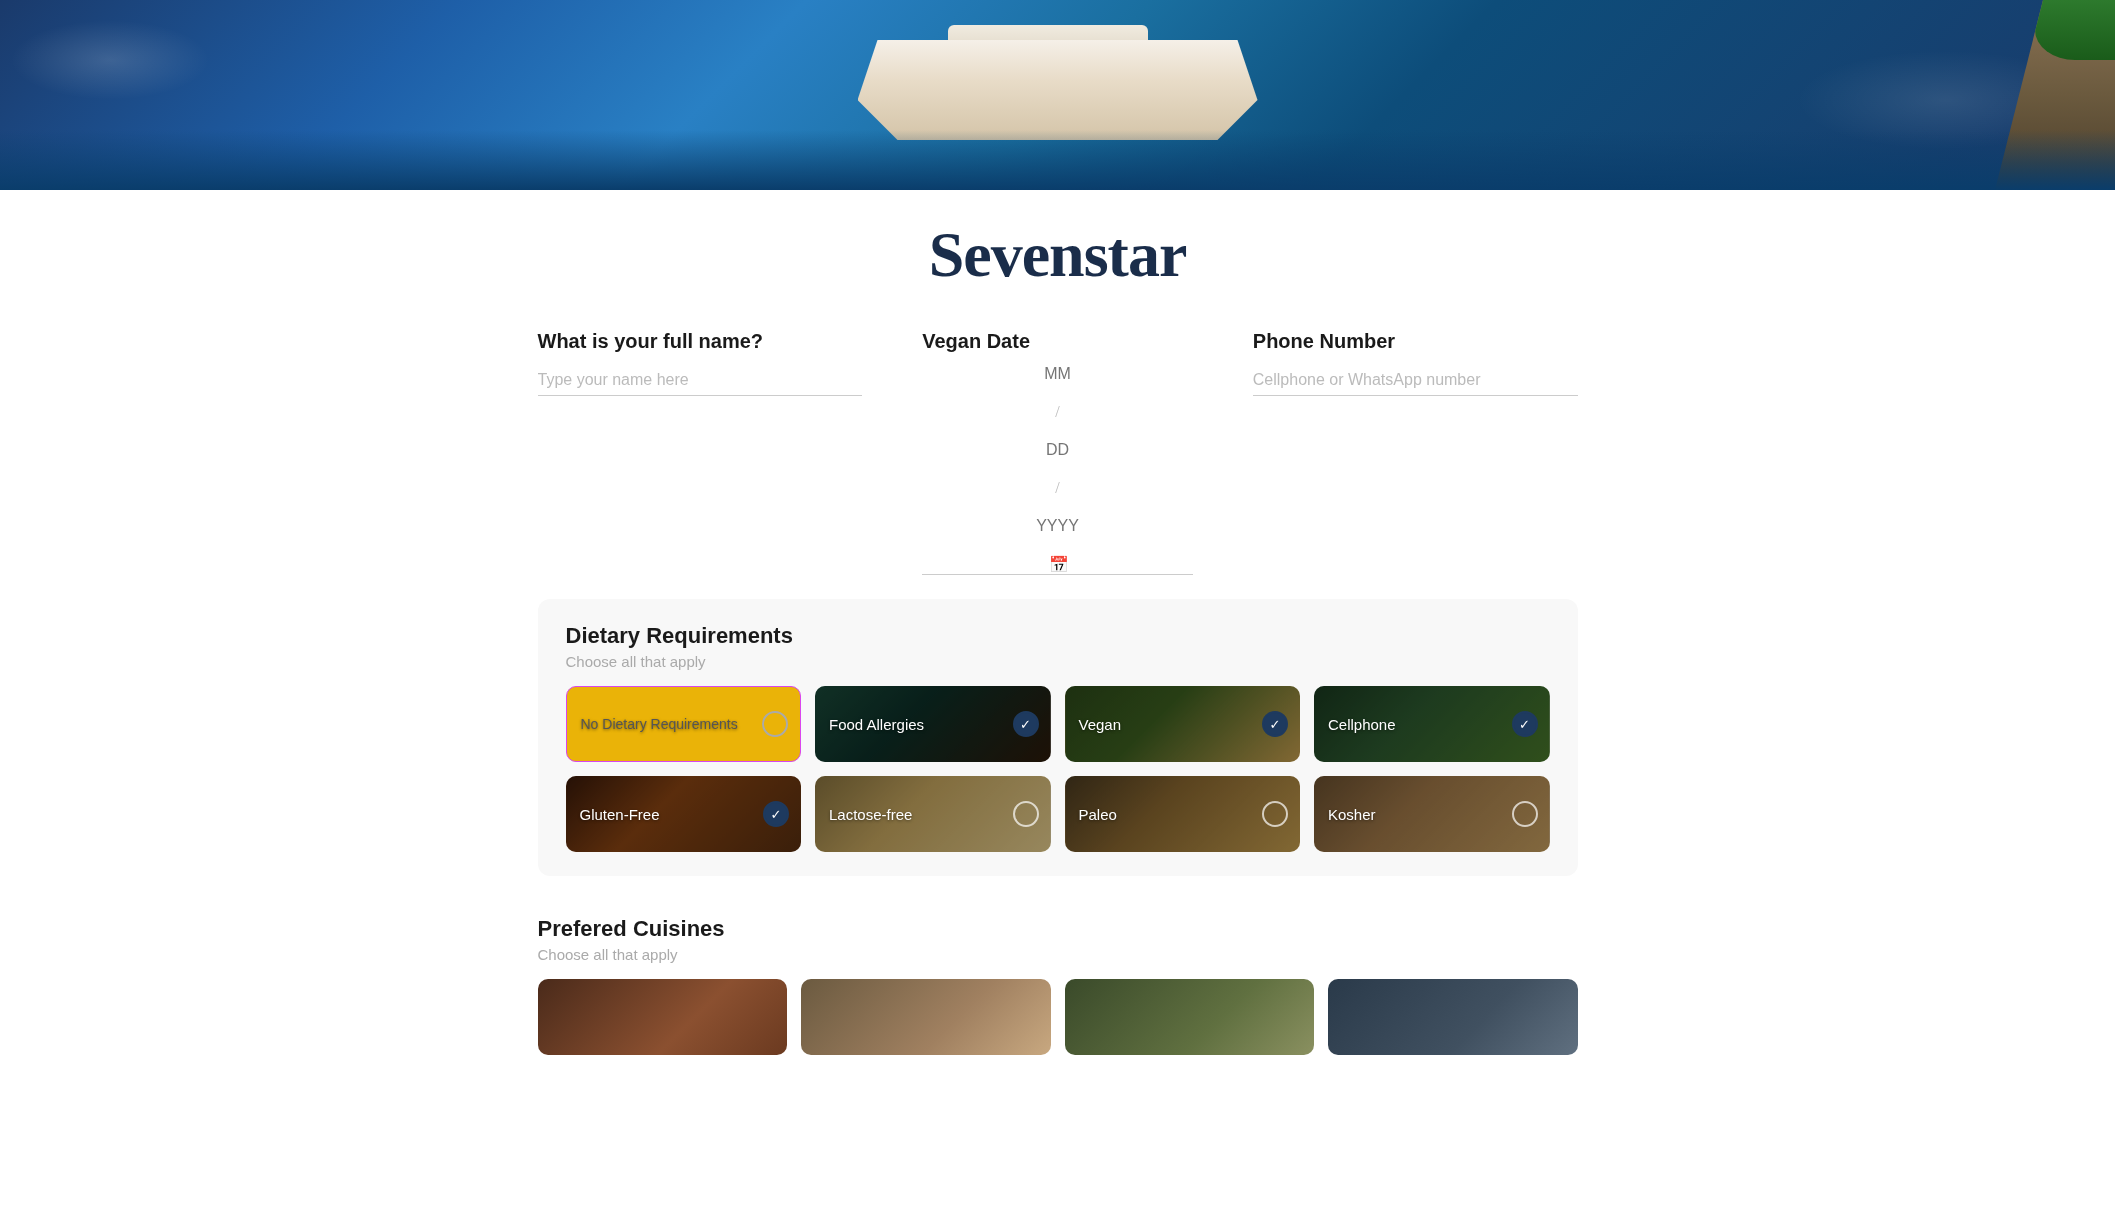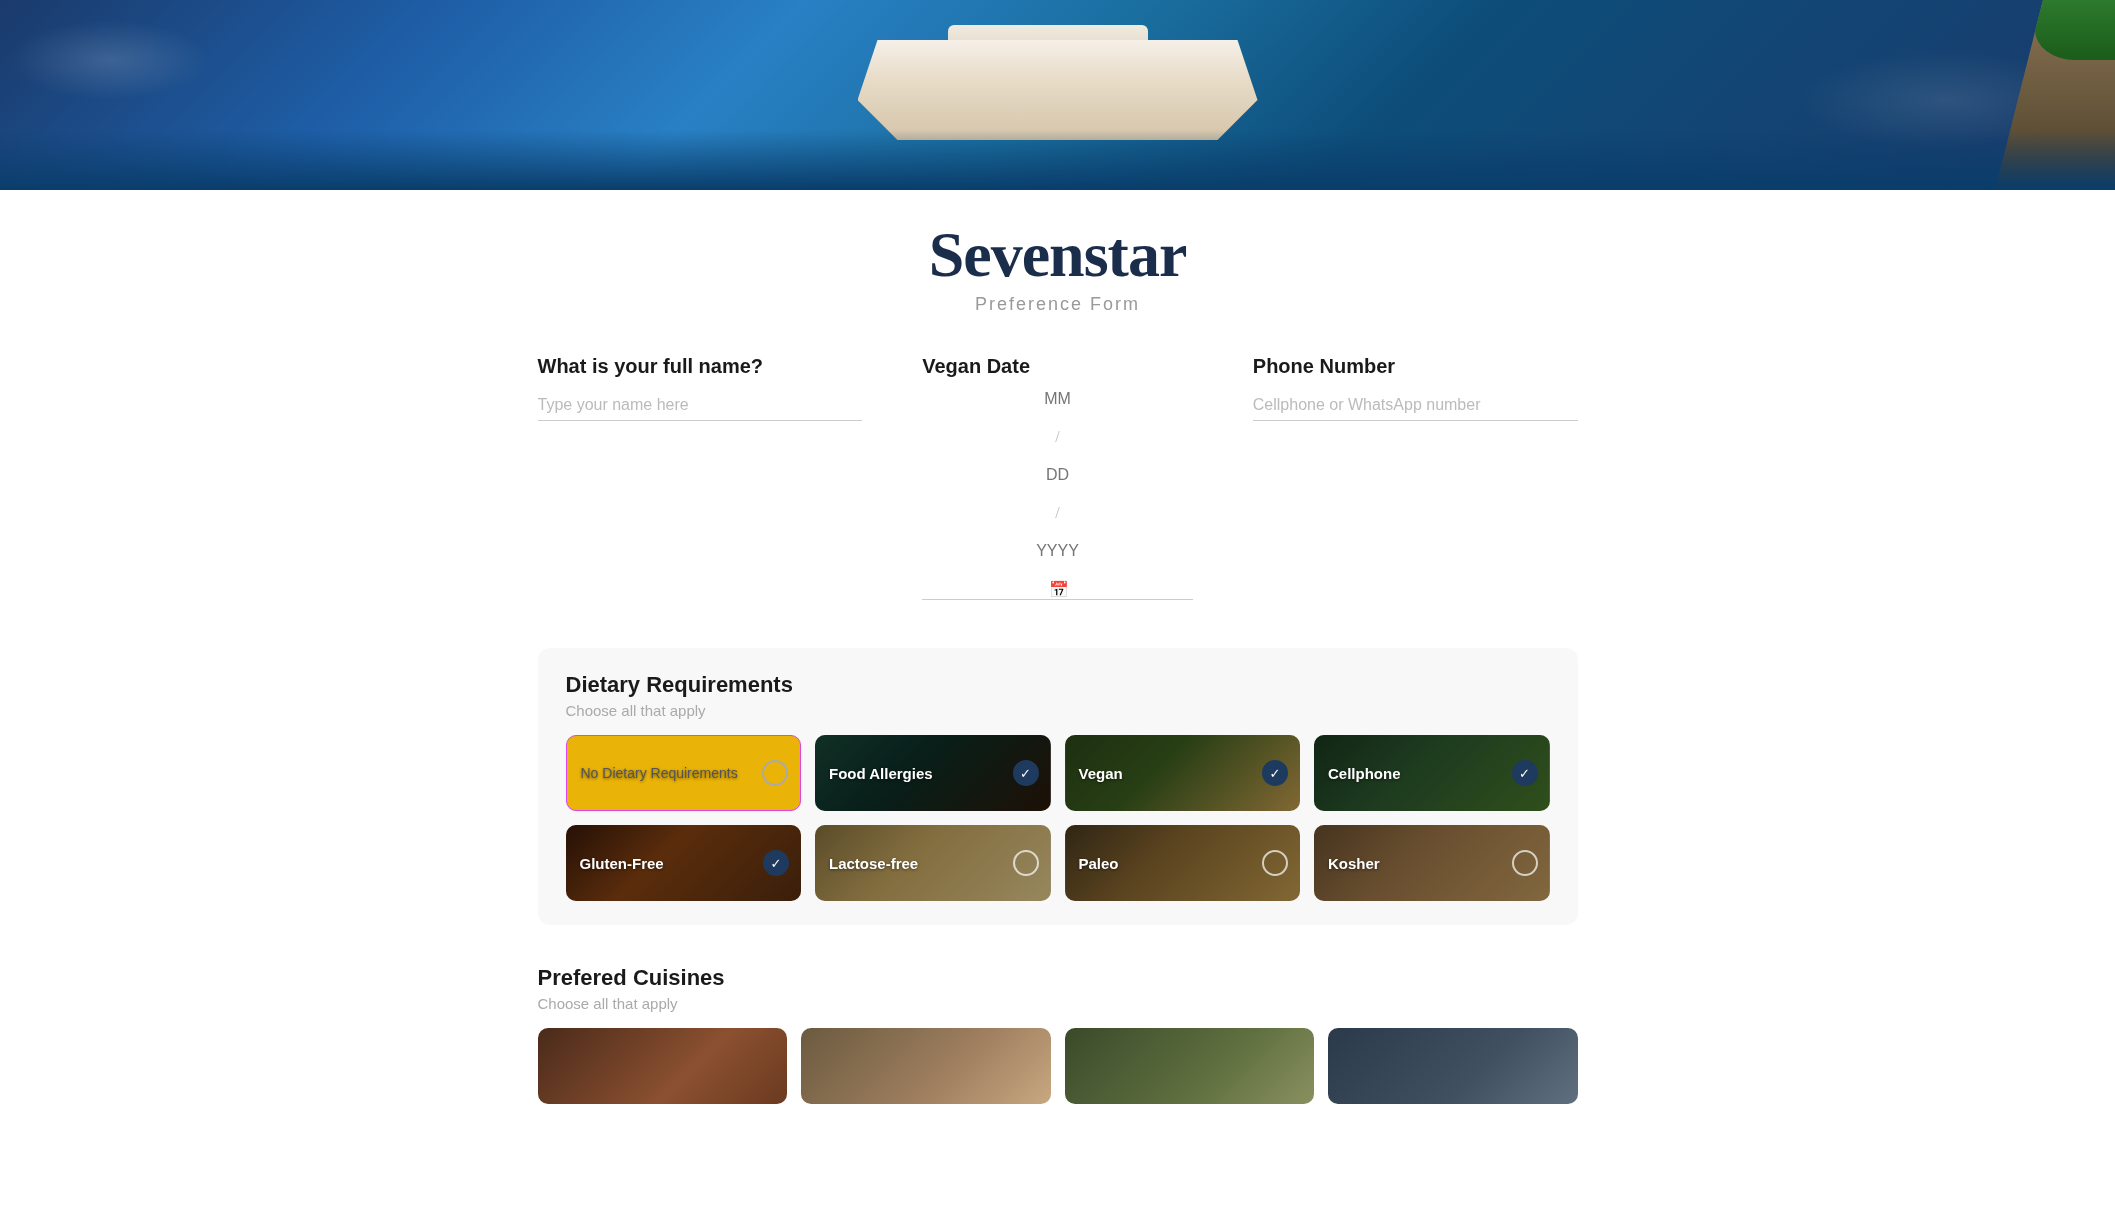"Preference Form" div.logo-subtitle { html: <div>Preference Form</div> -> none }
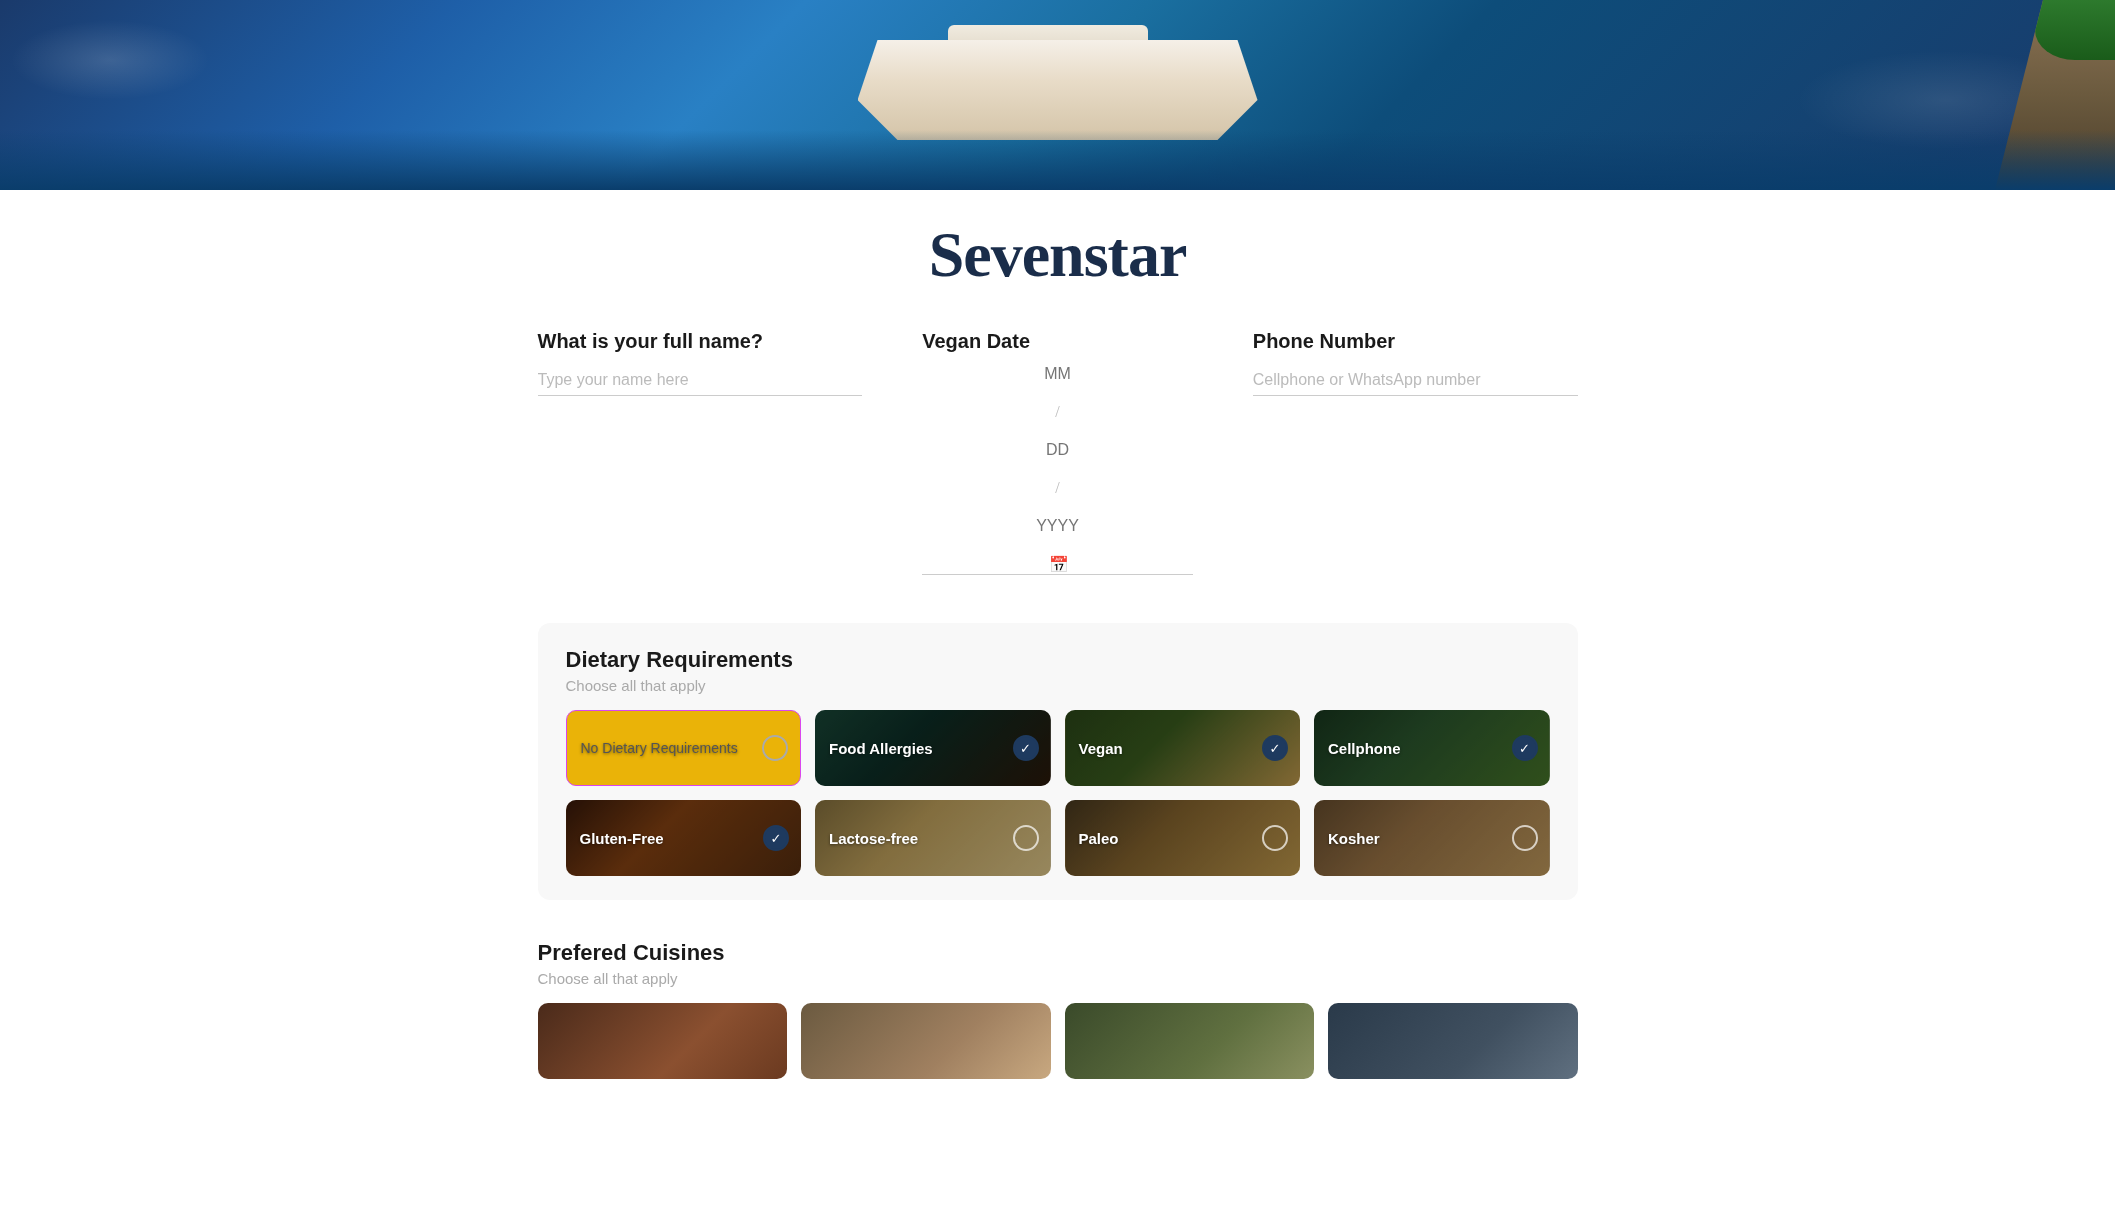"What is your full name?" .personal-info-row { margin-bottom: 48px -> 24px }
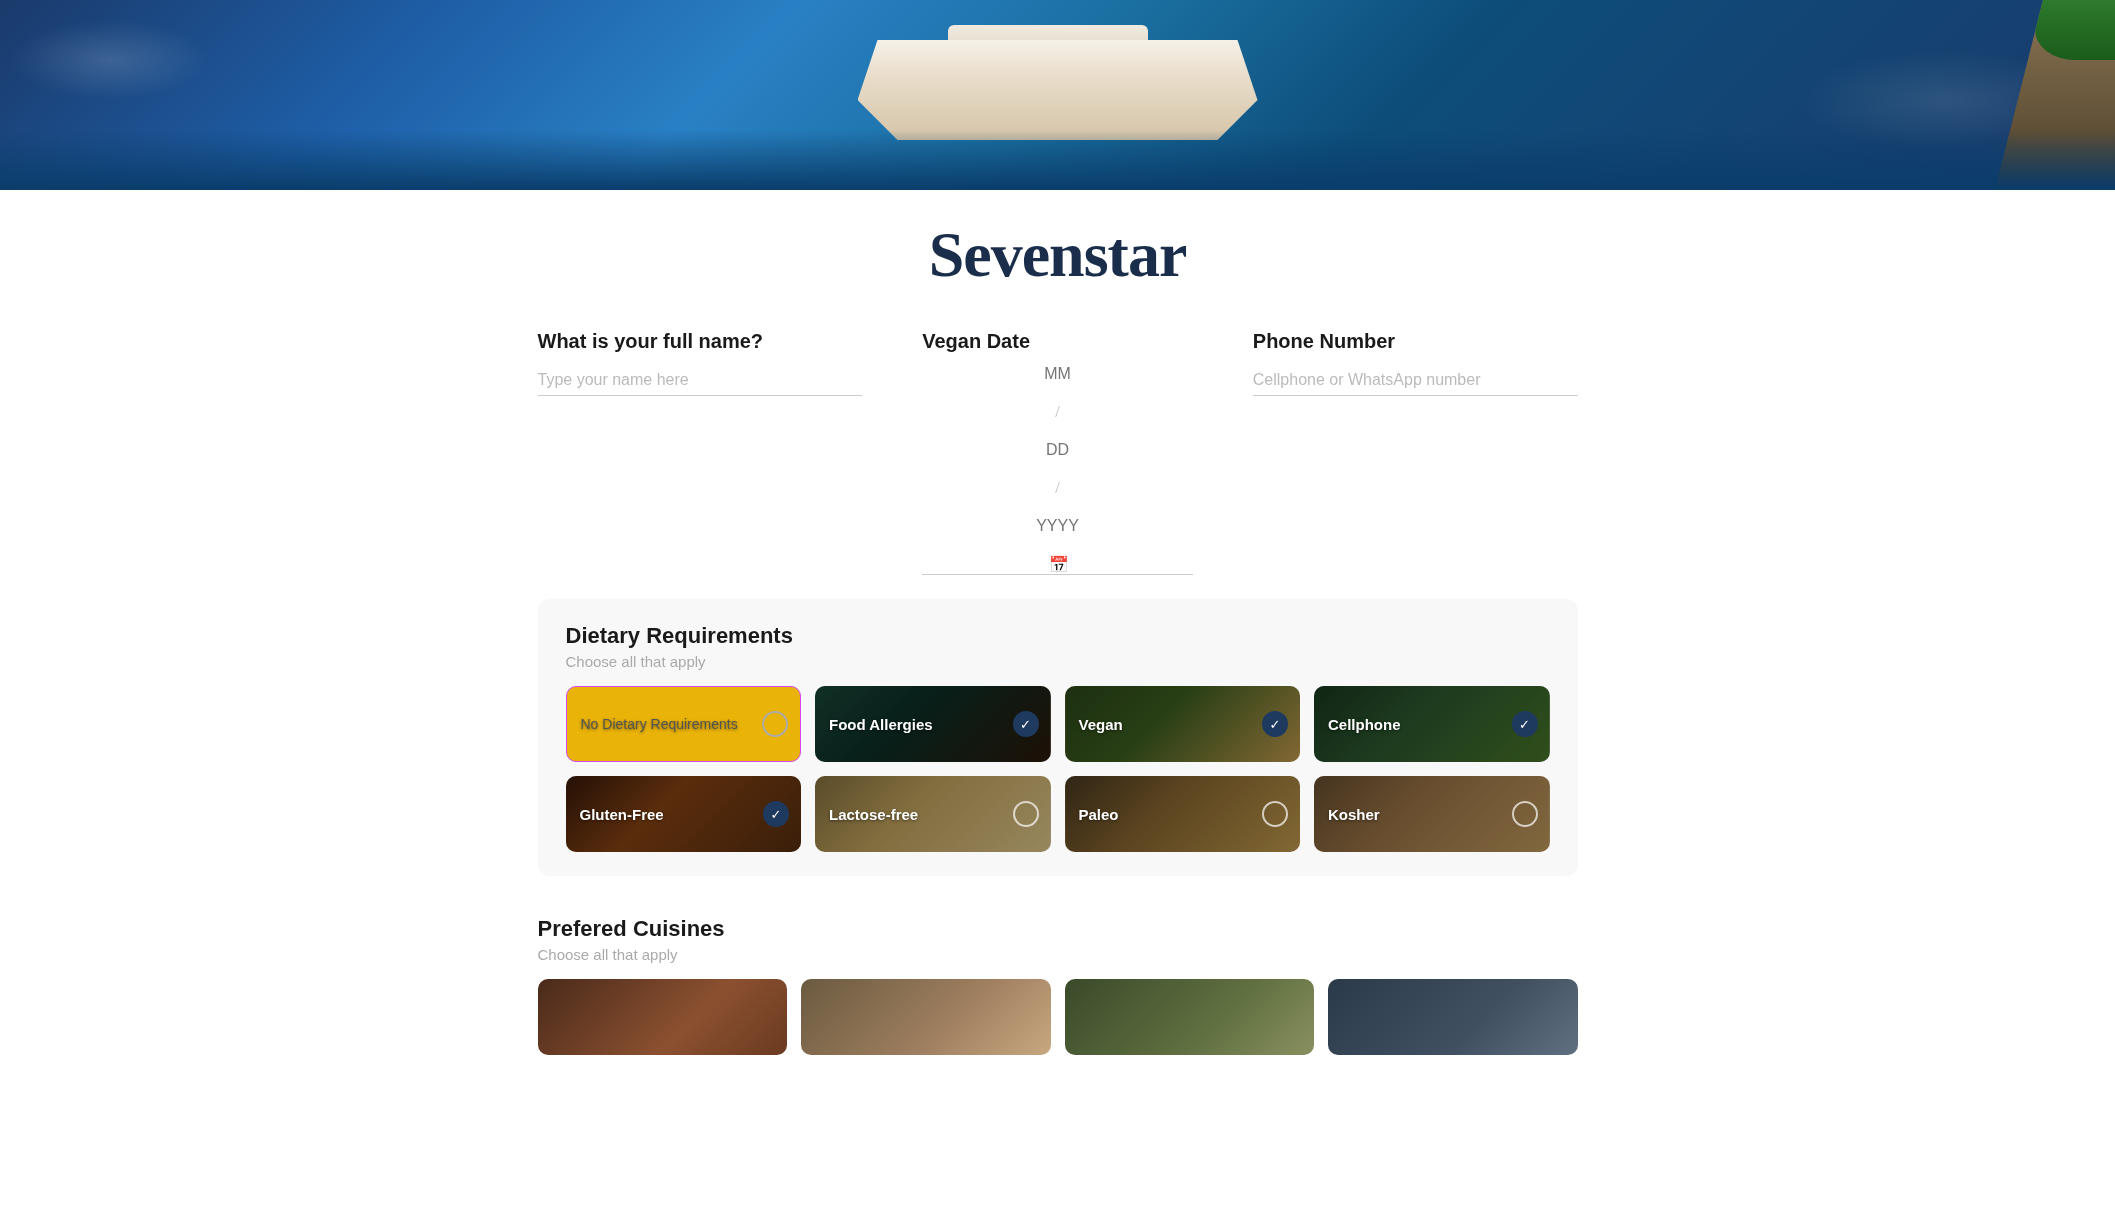"Food Allergies" .option-card .card-label { font-weight: 700 -> 400 }
